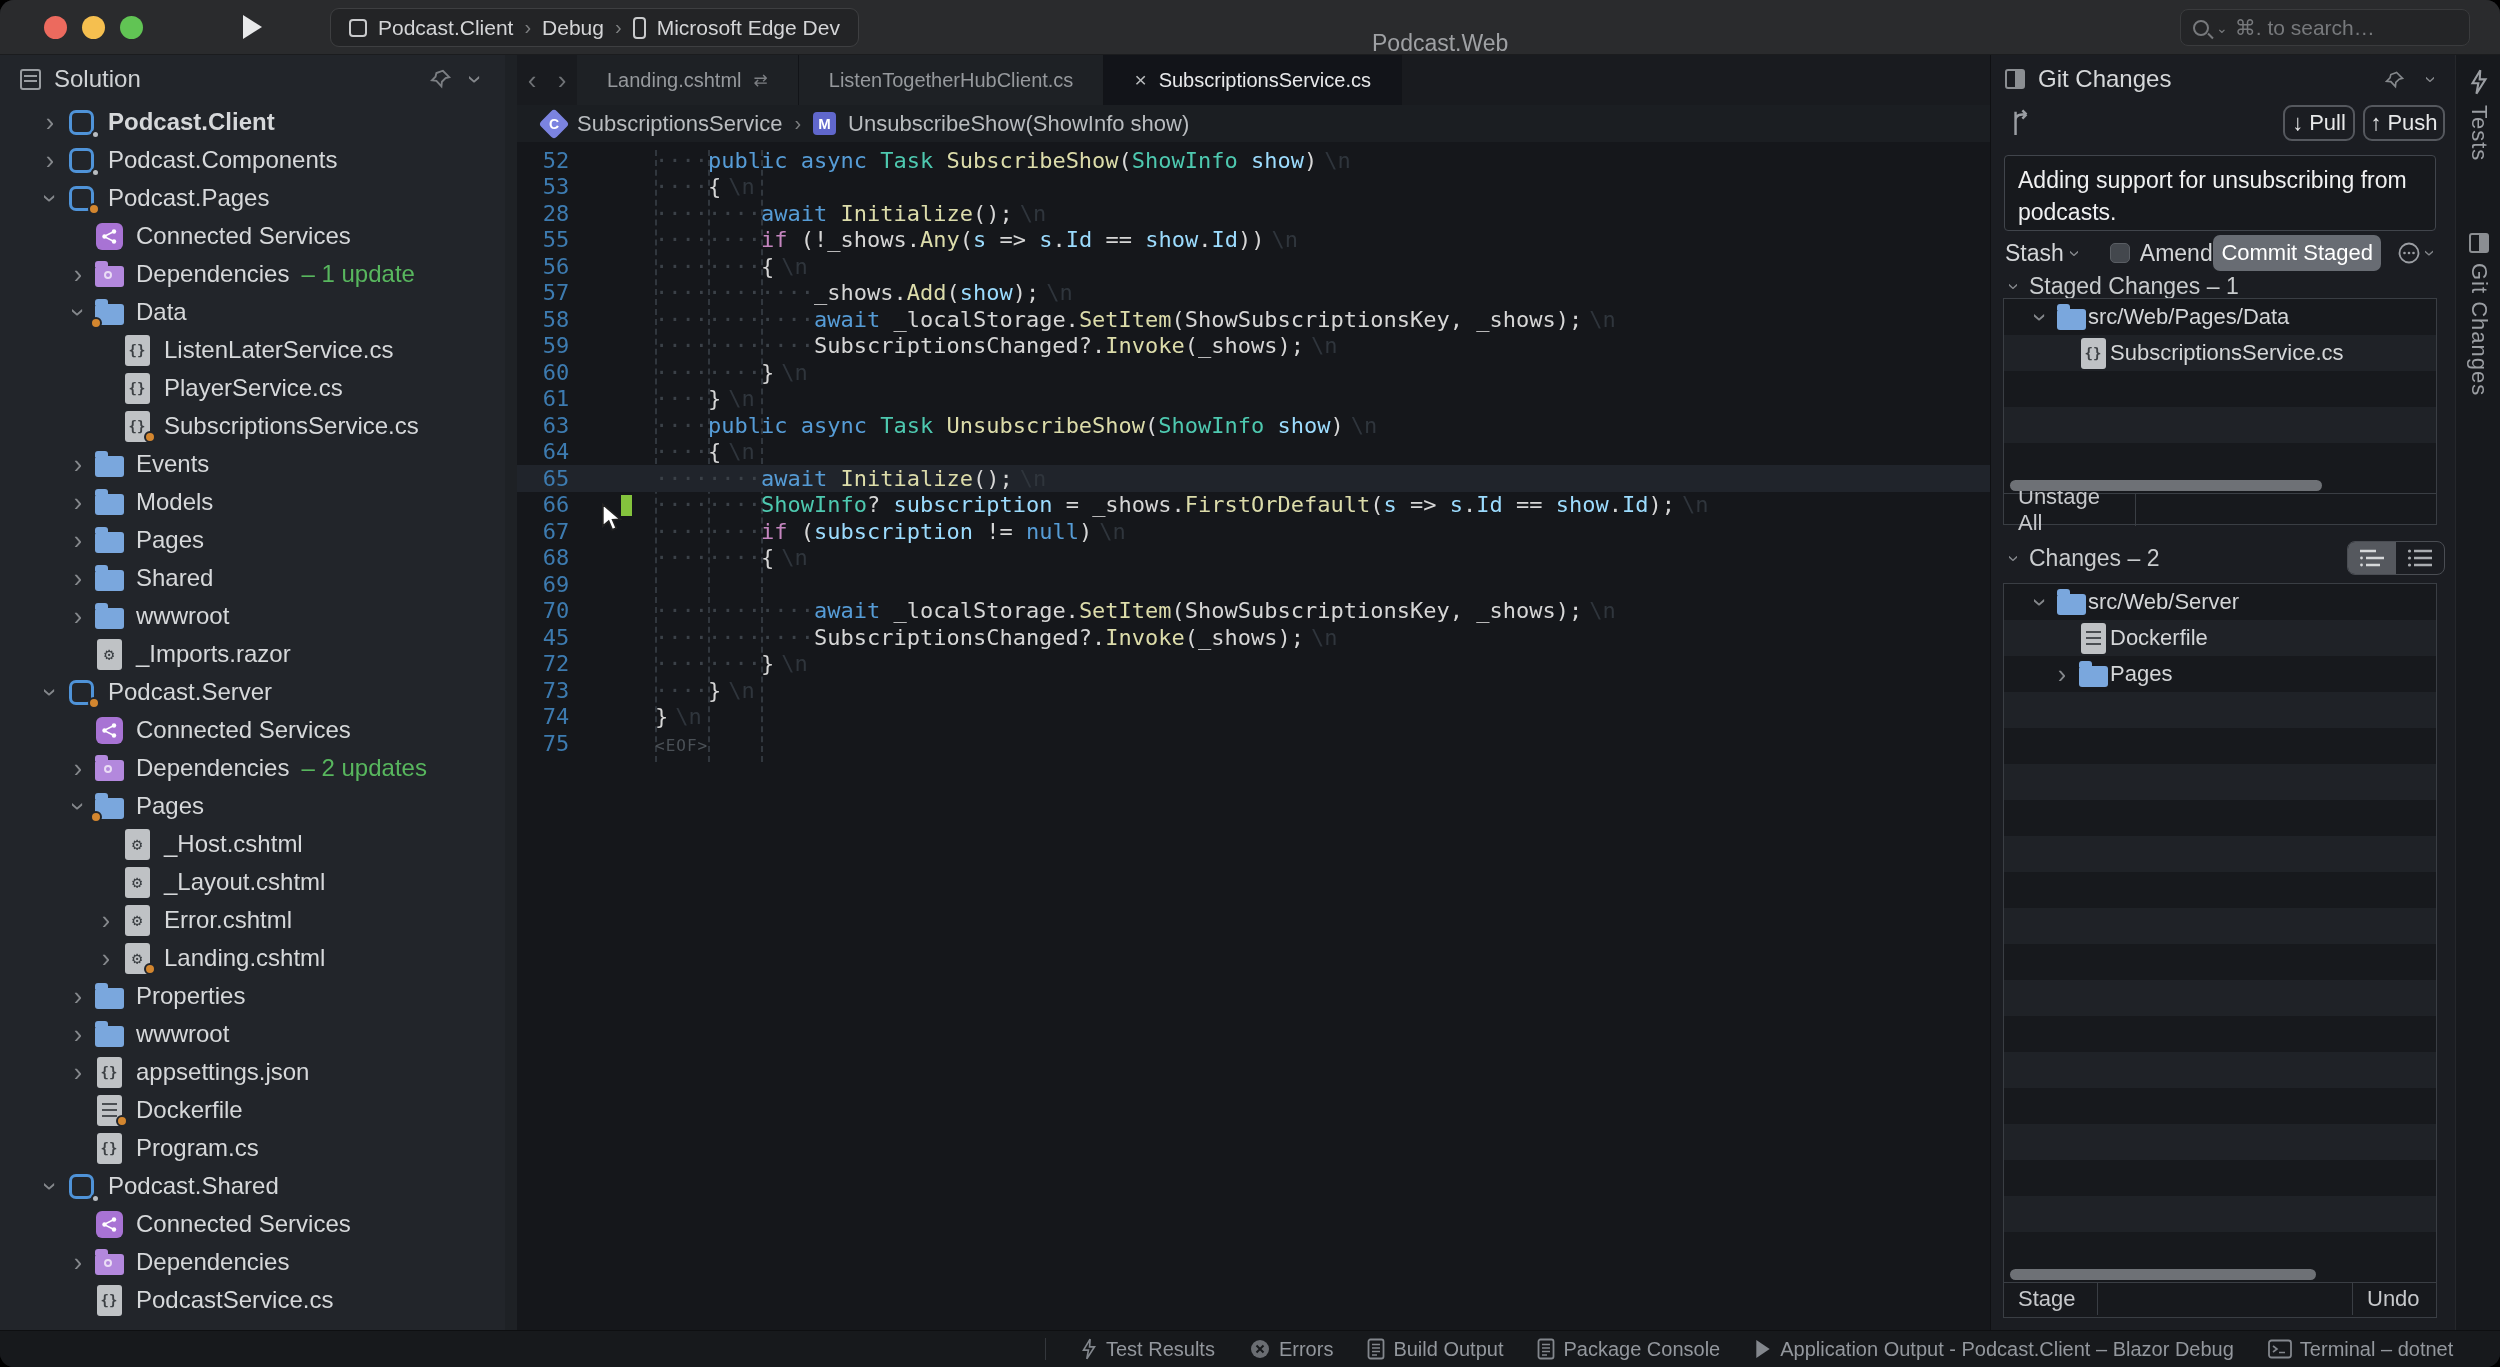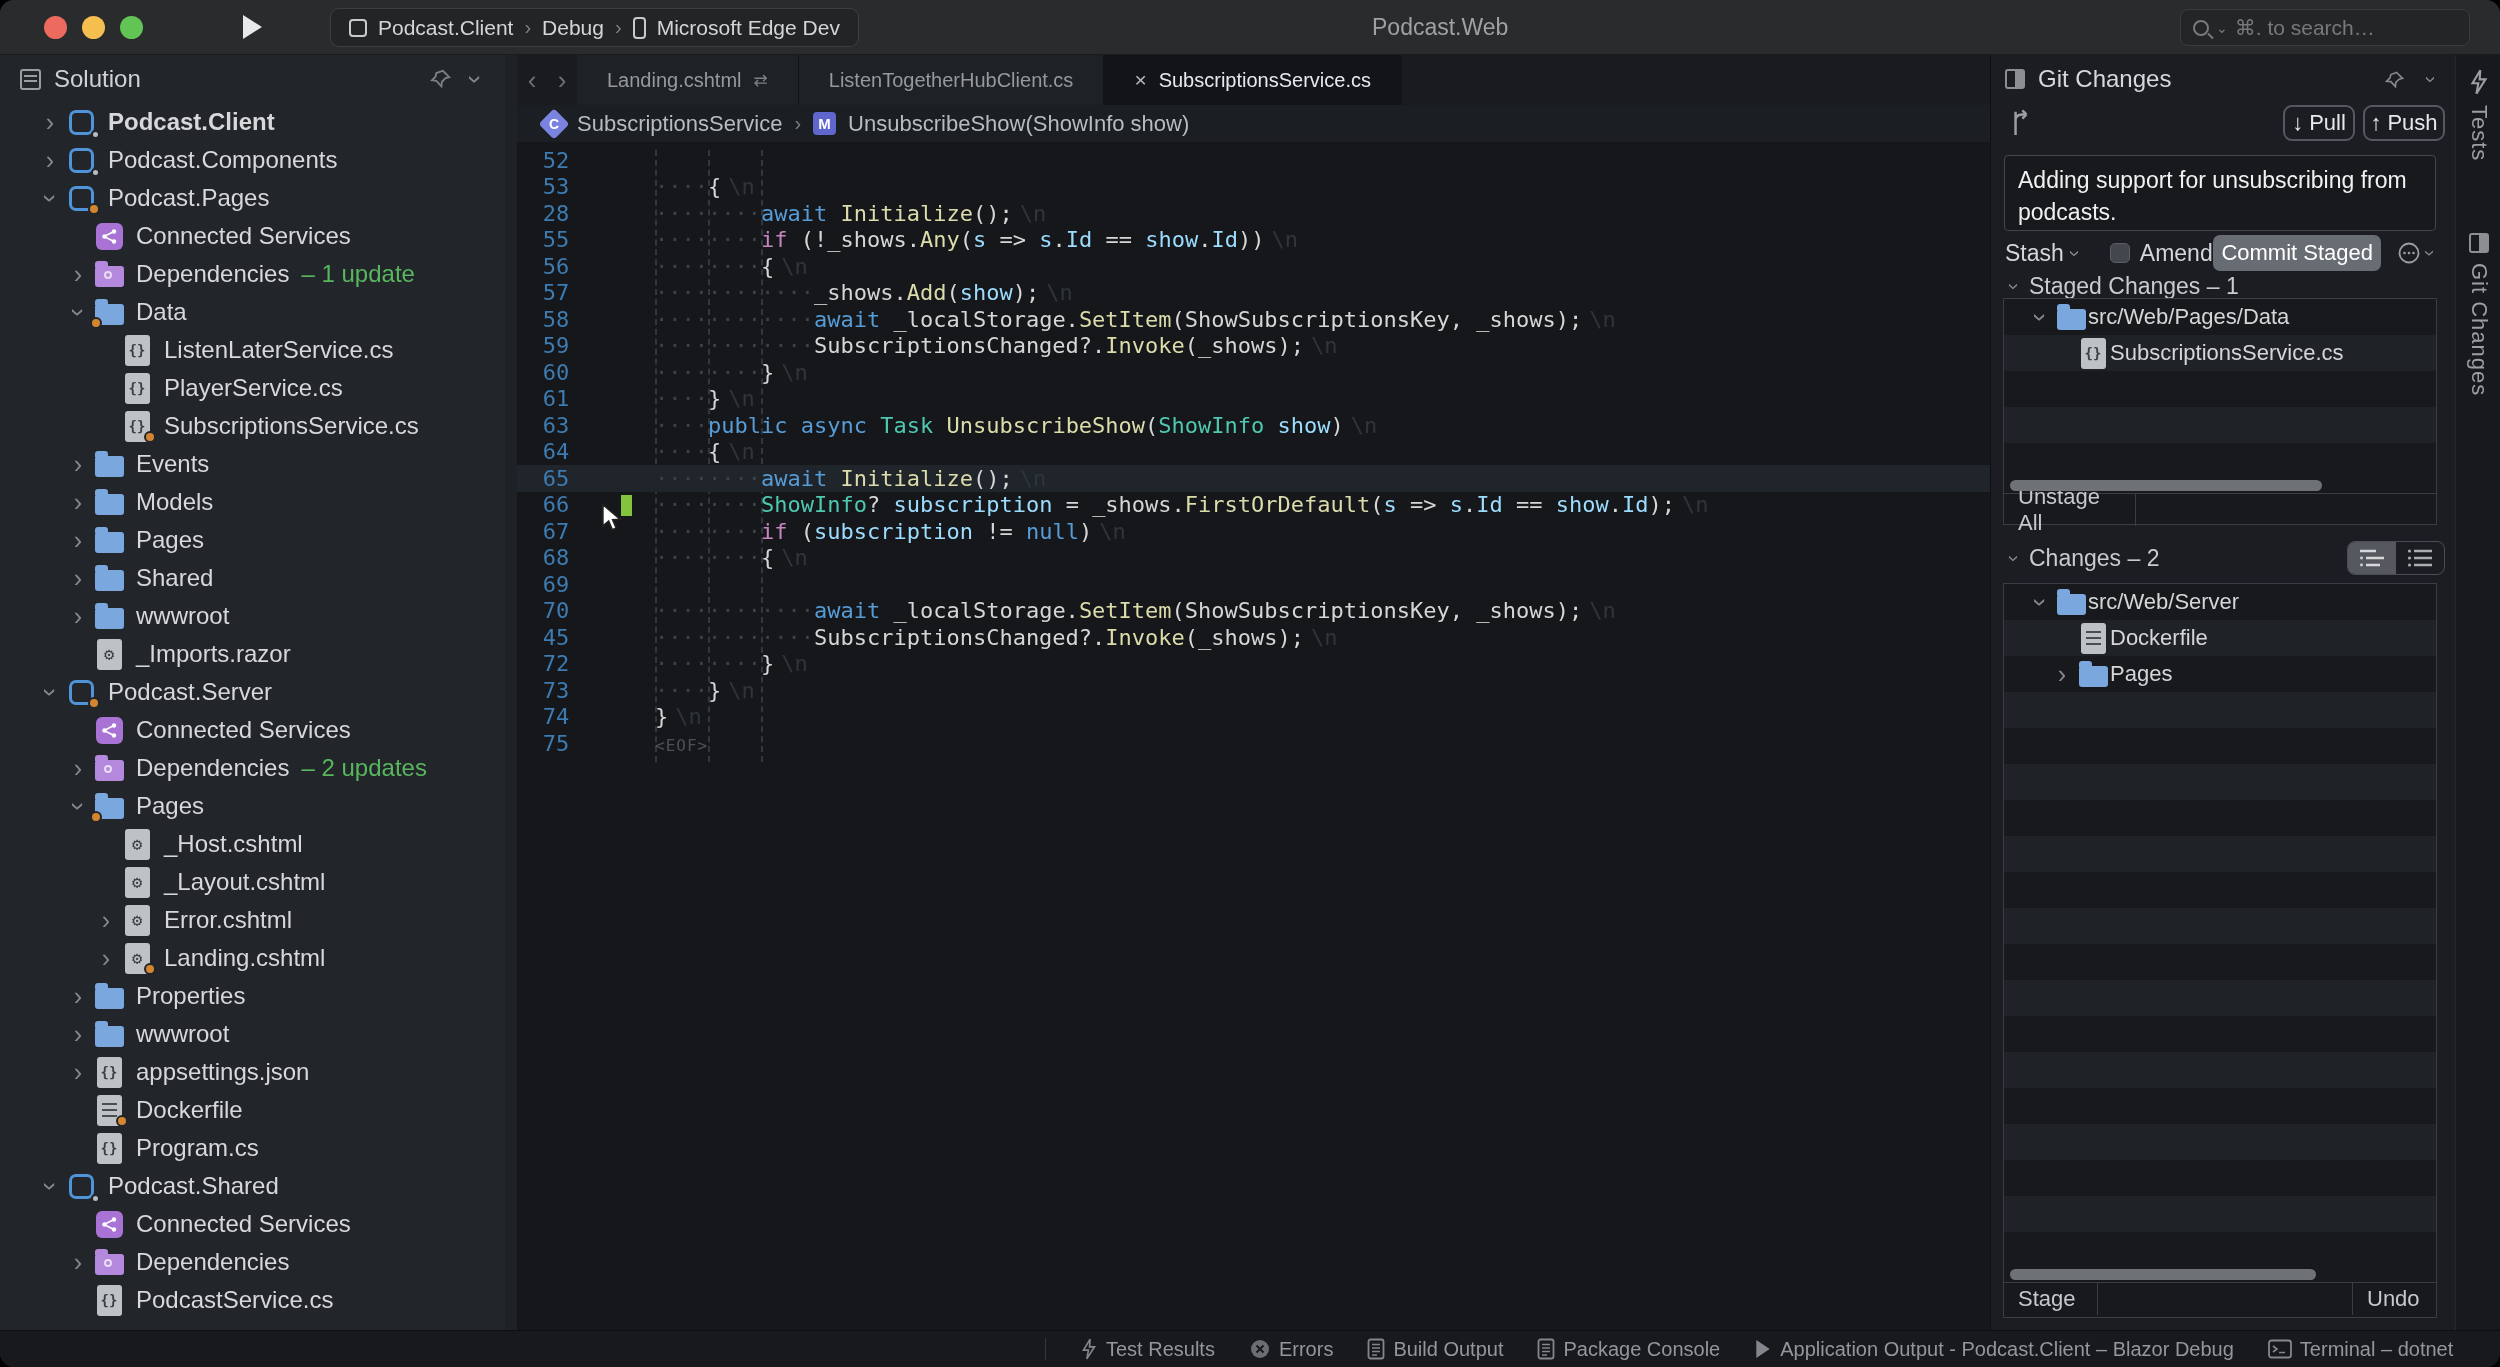"Podcast.Web" .apptitle { top: 14px -> 30px }
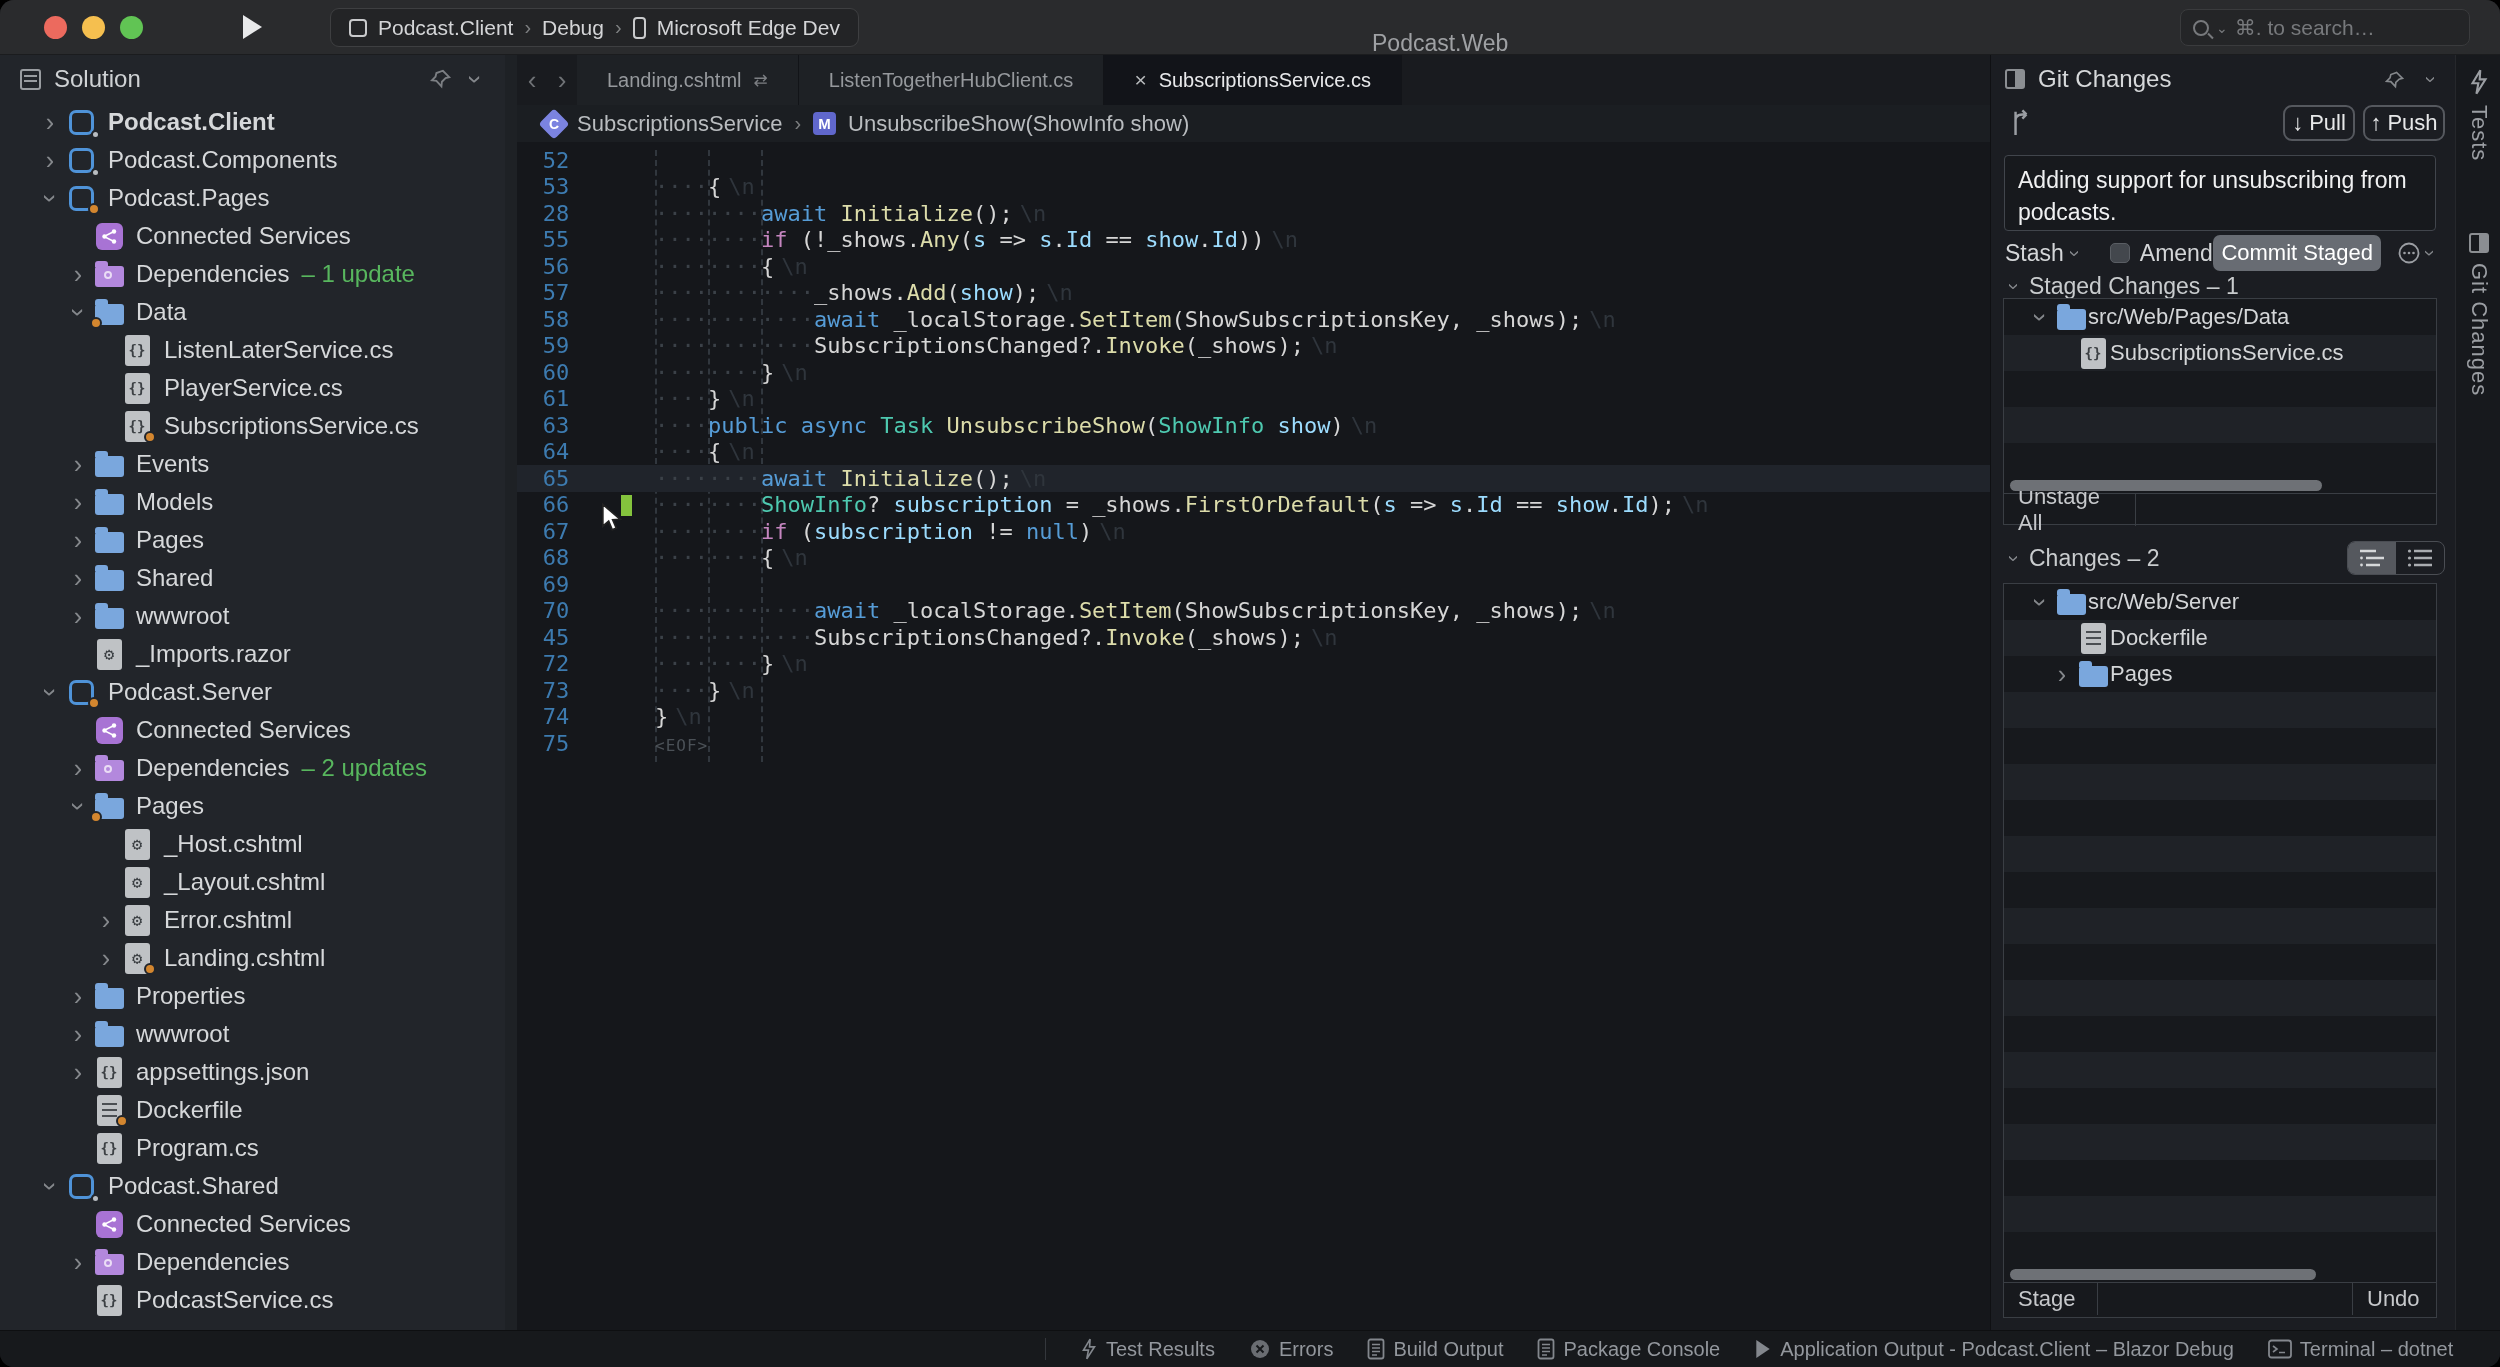"····public async Task SubscribeShow(ShowInfo" span.txt { html: none -> <span><span>····</span><span>public </span><span>async </span><span>Task </span><span>SubscribeShow</span><span>(</span><span>ShowInfo </span><span>show</span><span>)</span><span>\n</span></span> }
